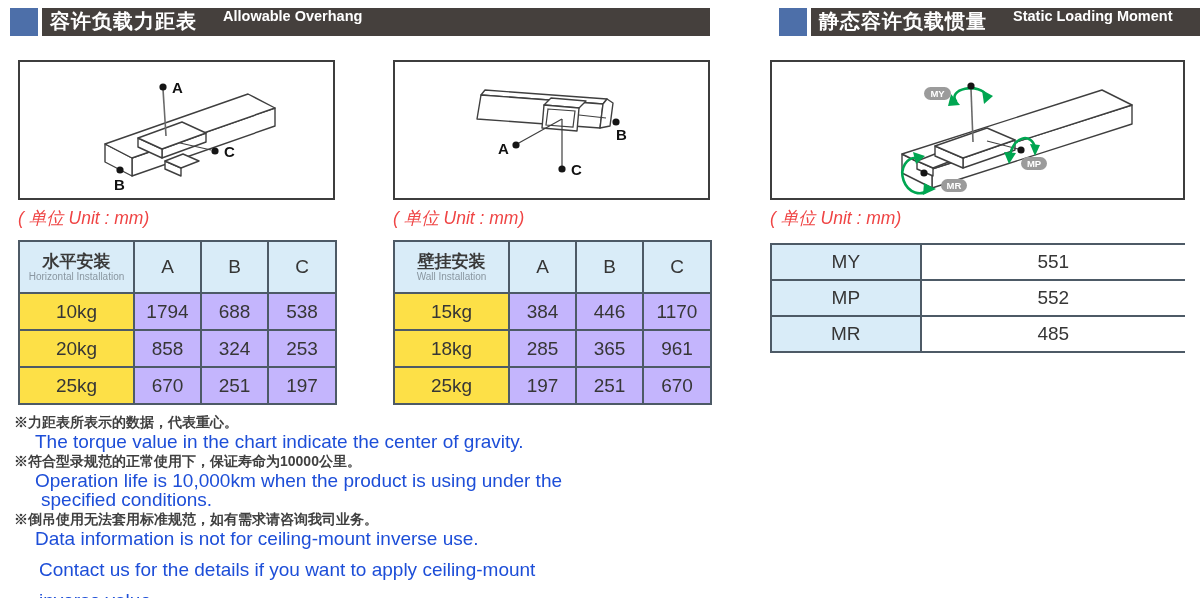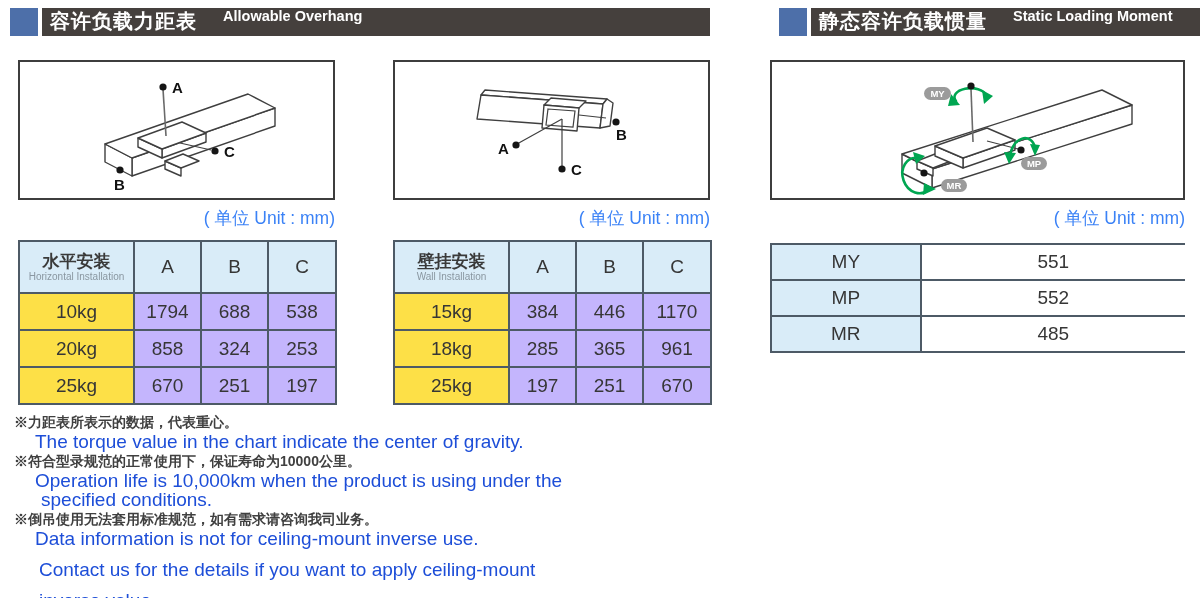"( 单位 Unit : mm)" .unit { color: #3b82f6 -> #ef4444; font-style: none -> italic; text-align: right -> none }
